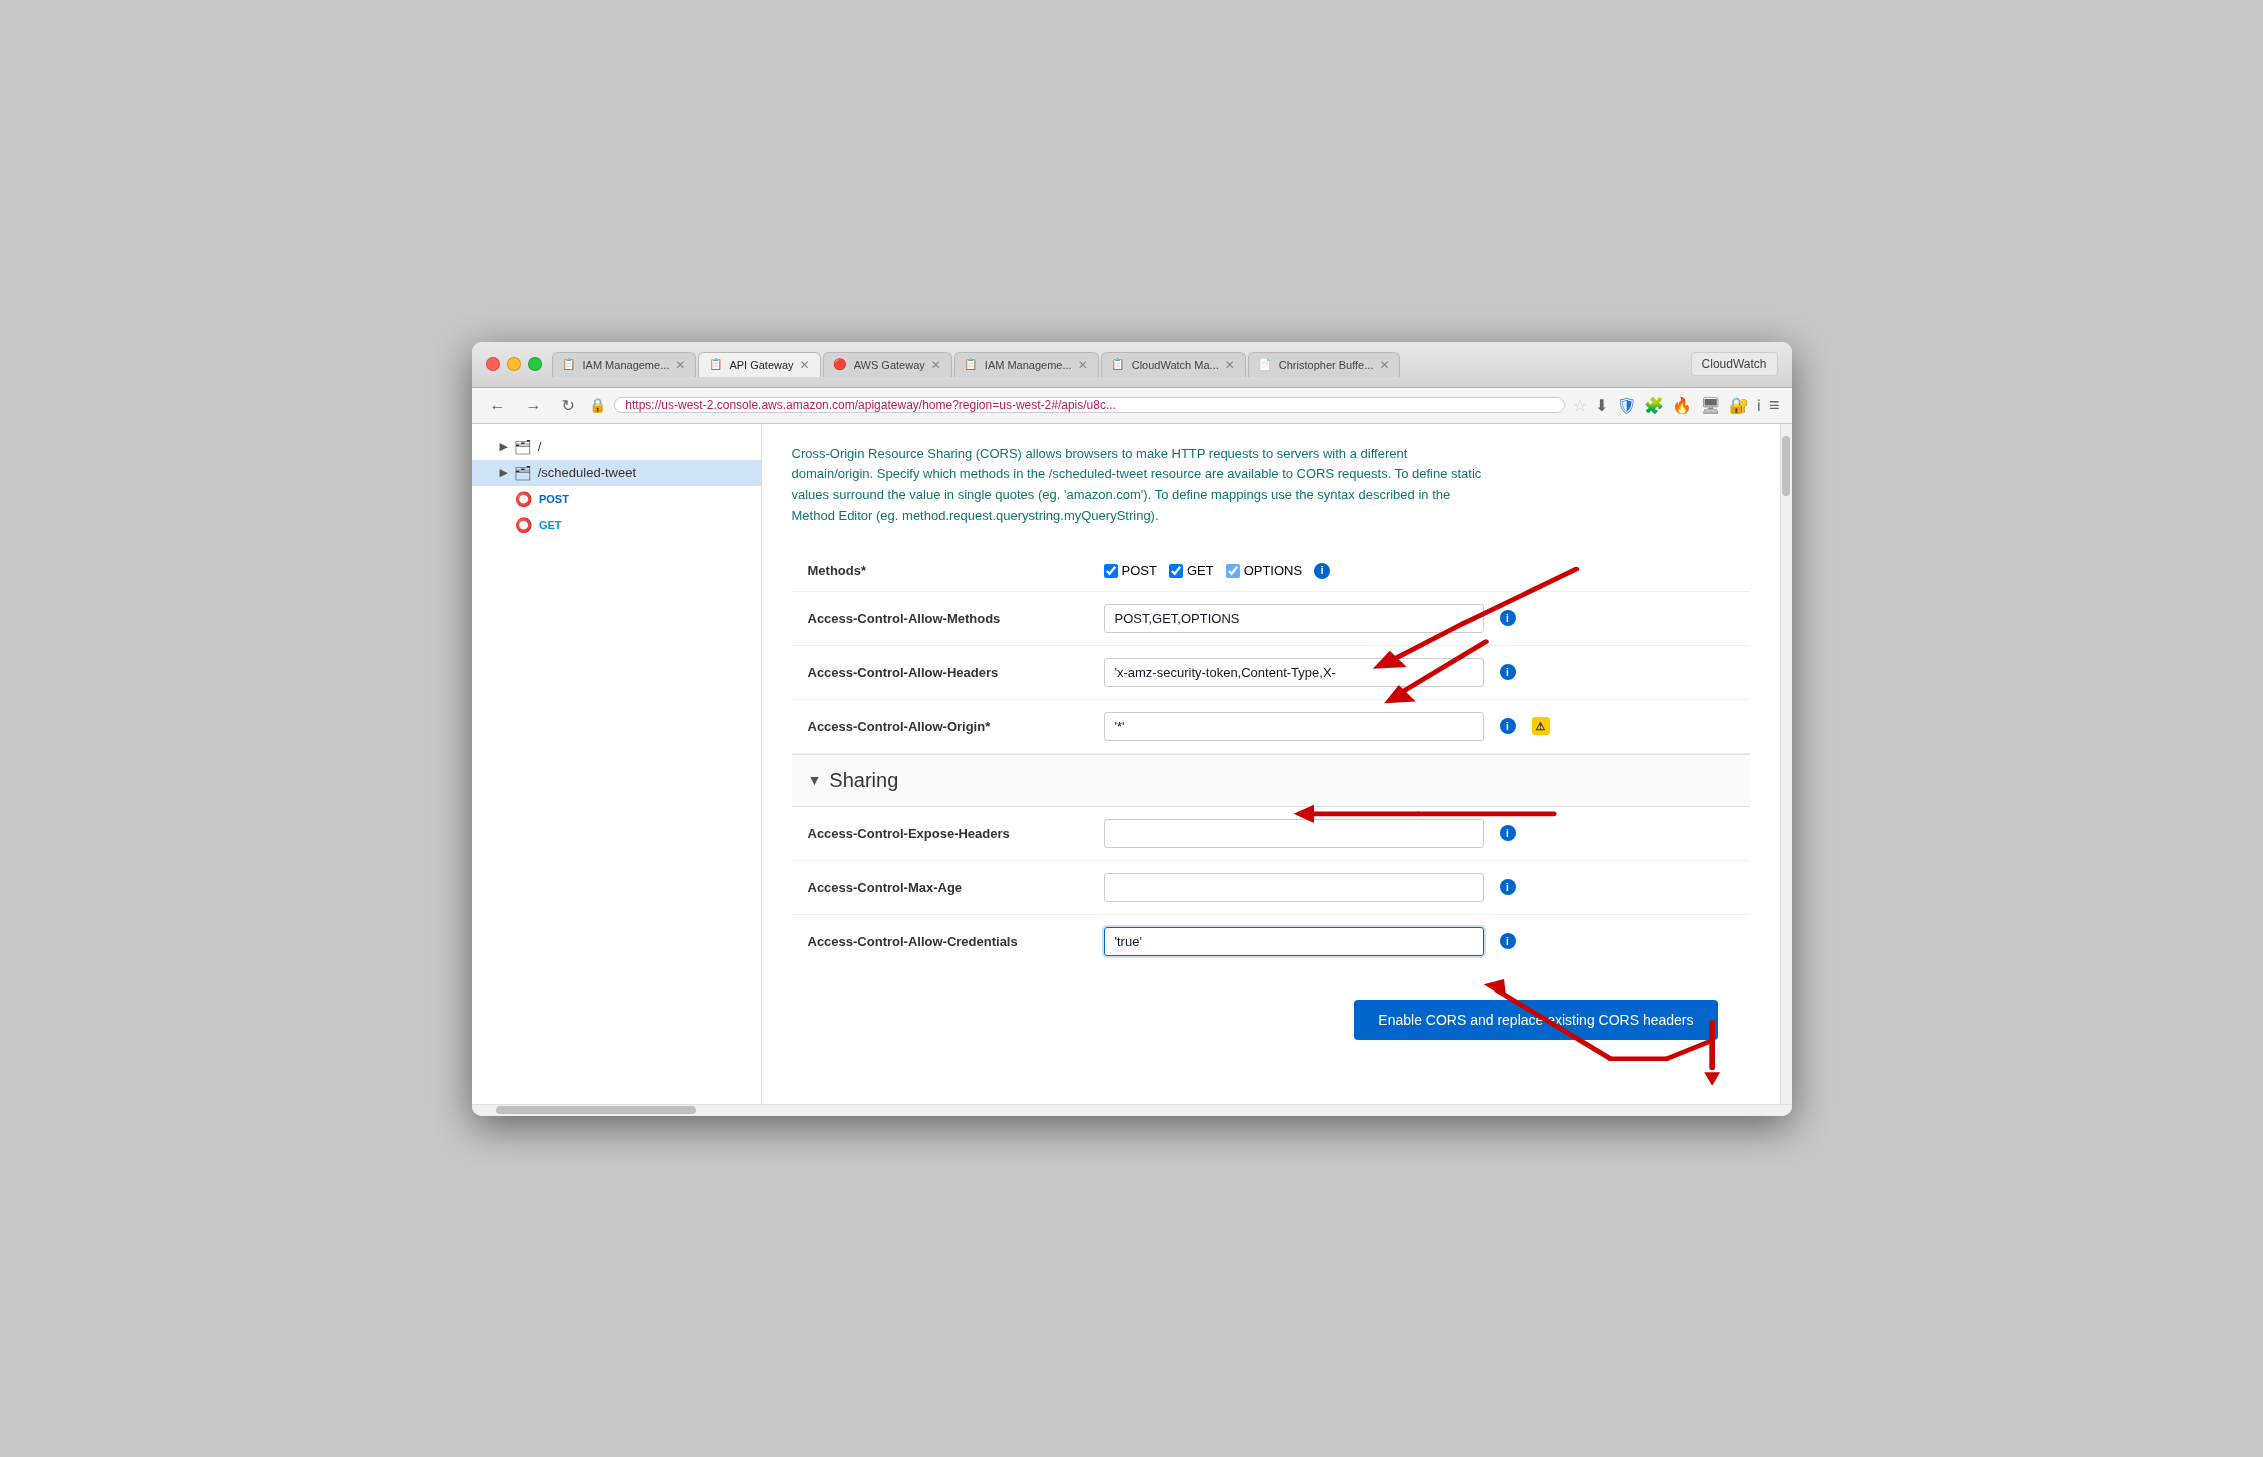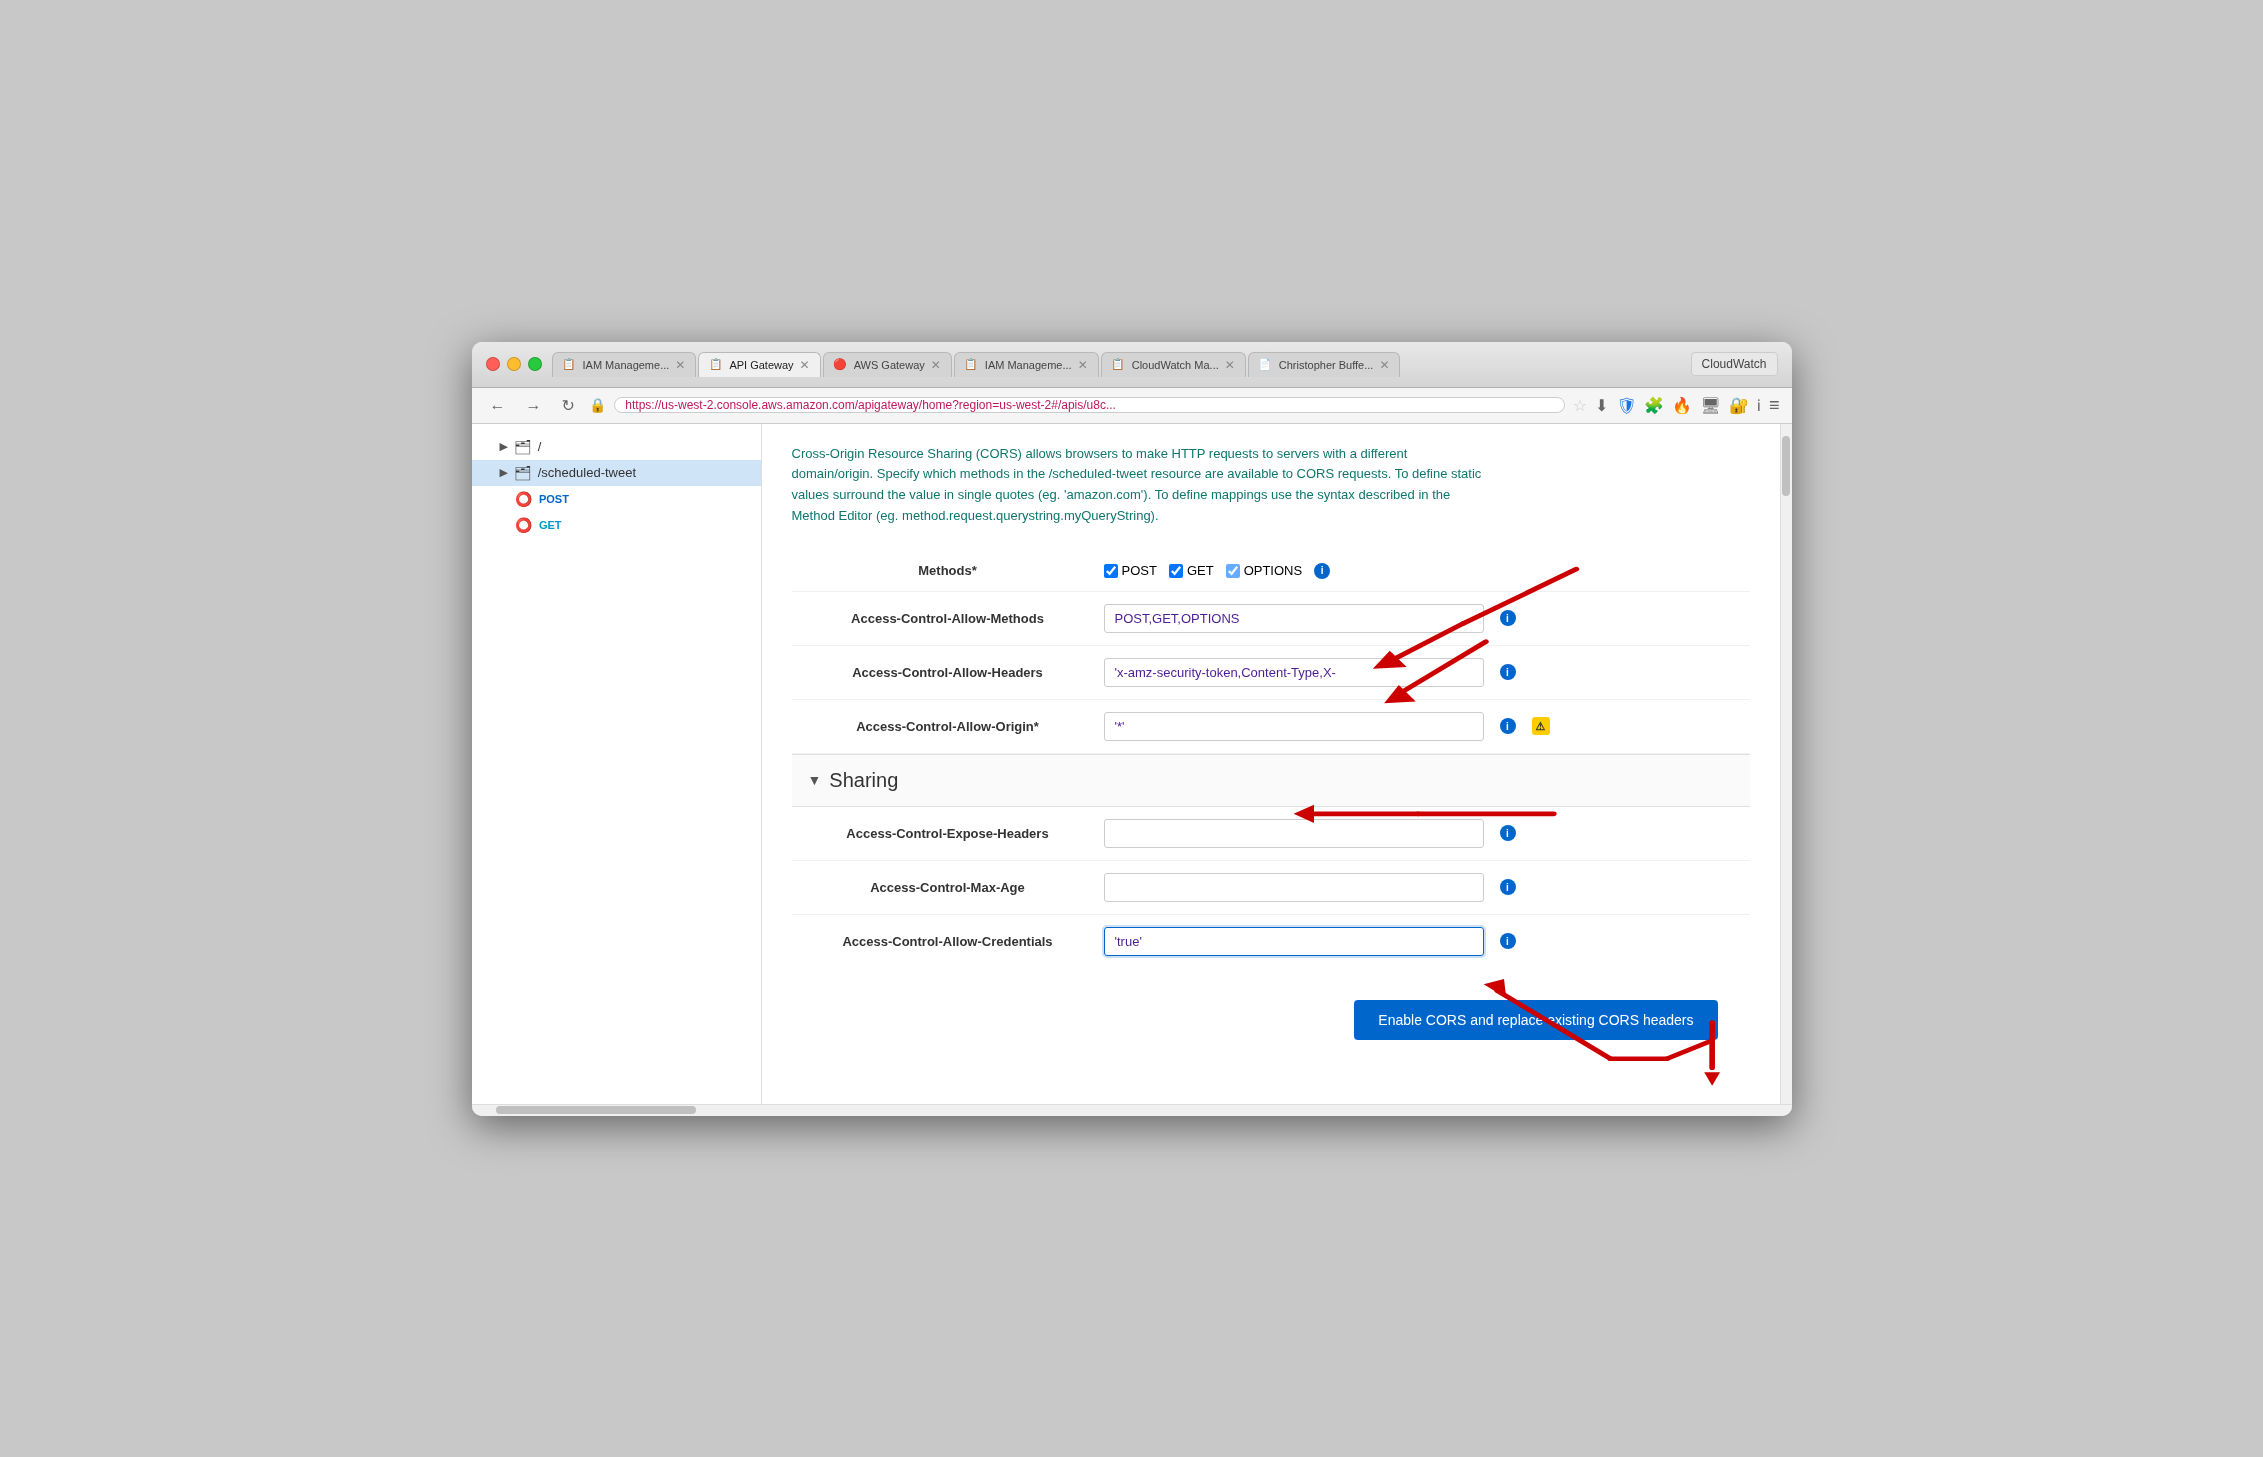"Methods*" .field-label { text-align: center -> none }
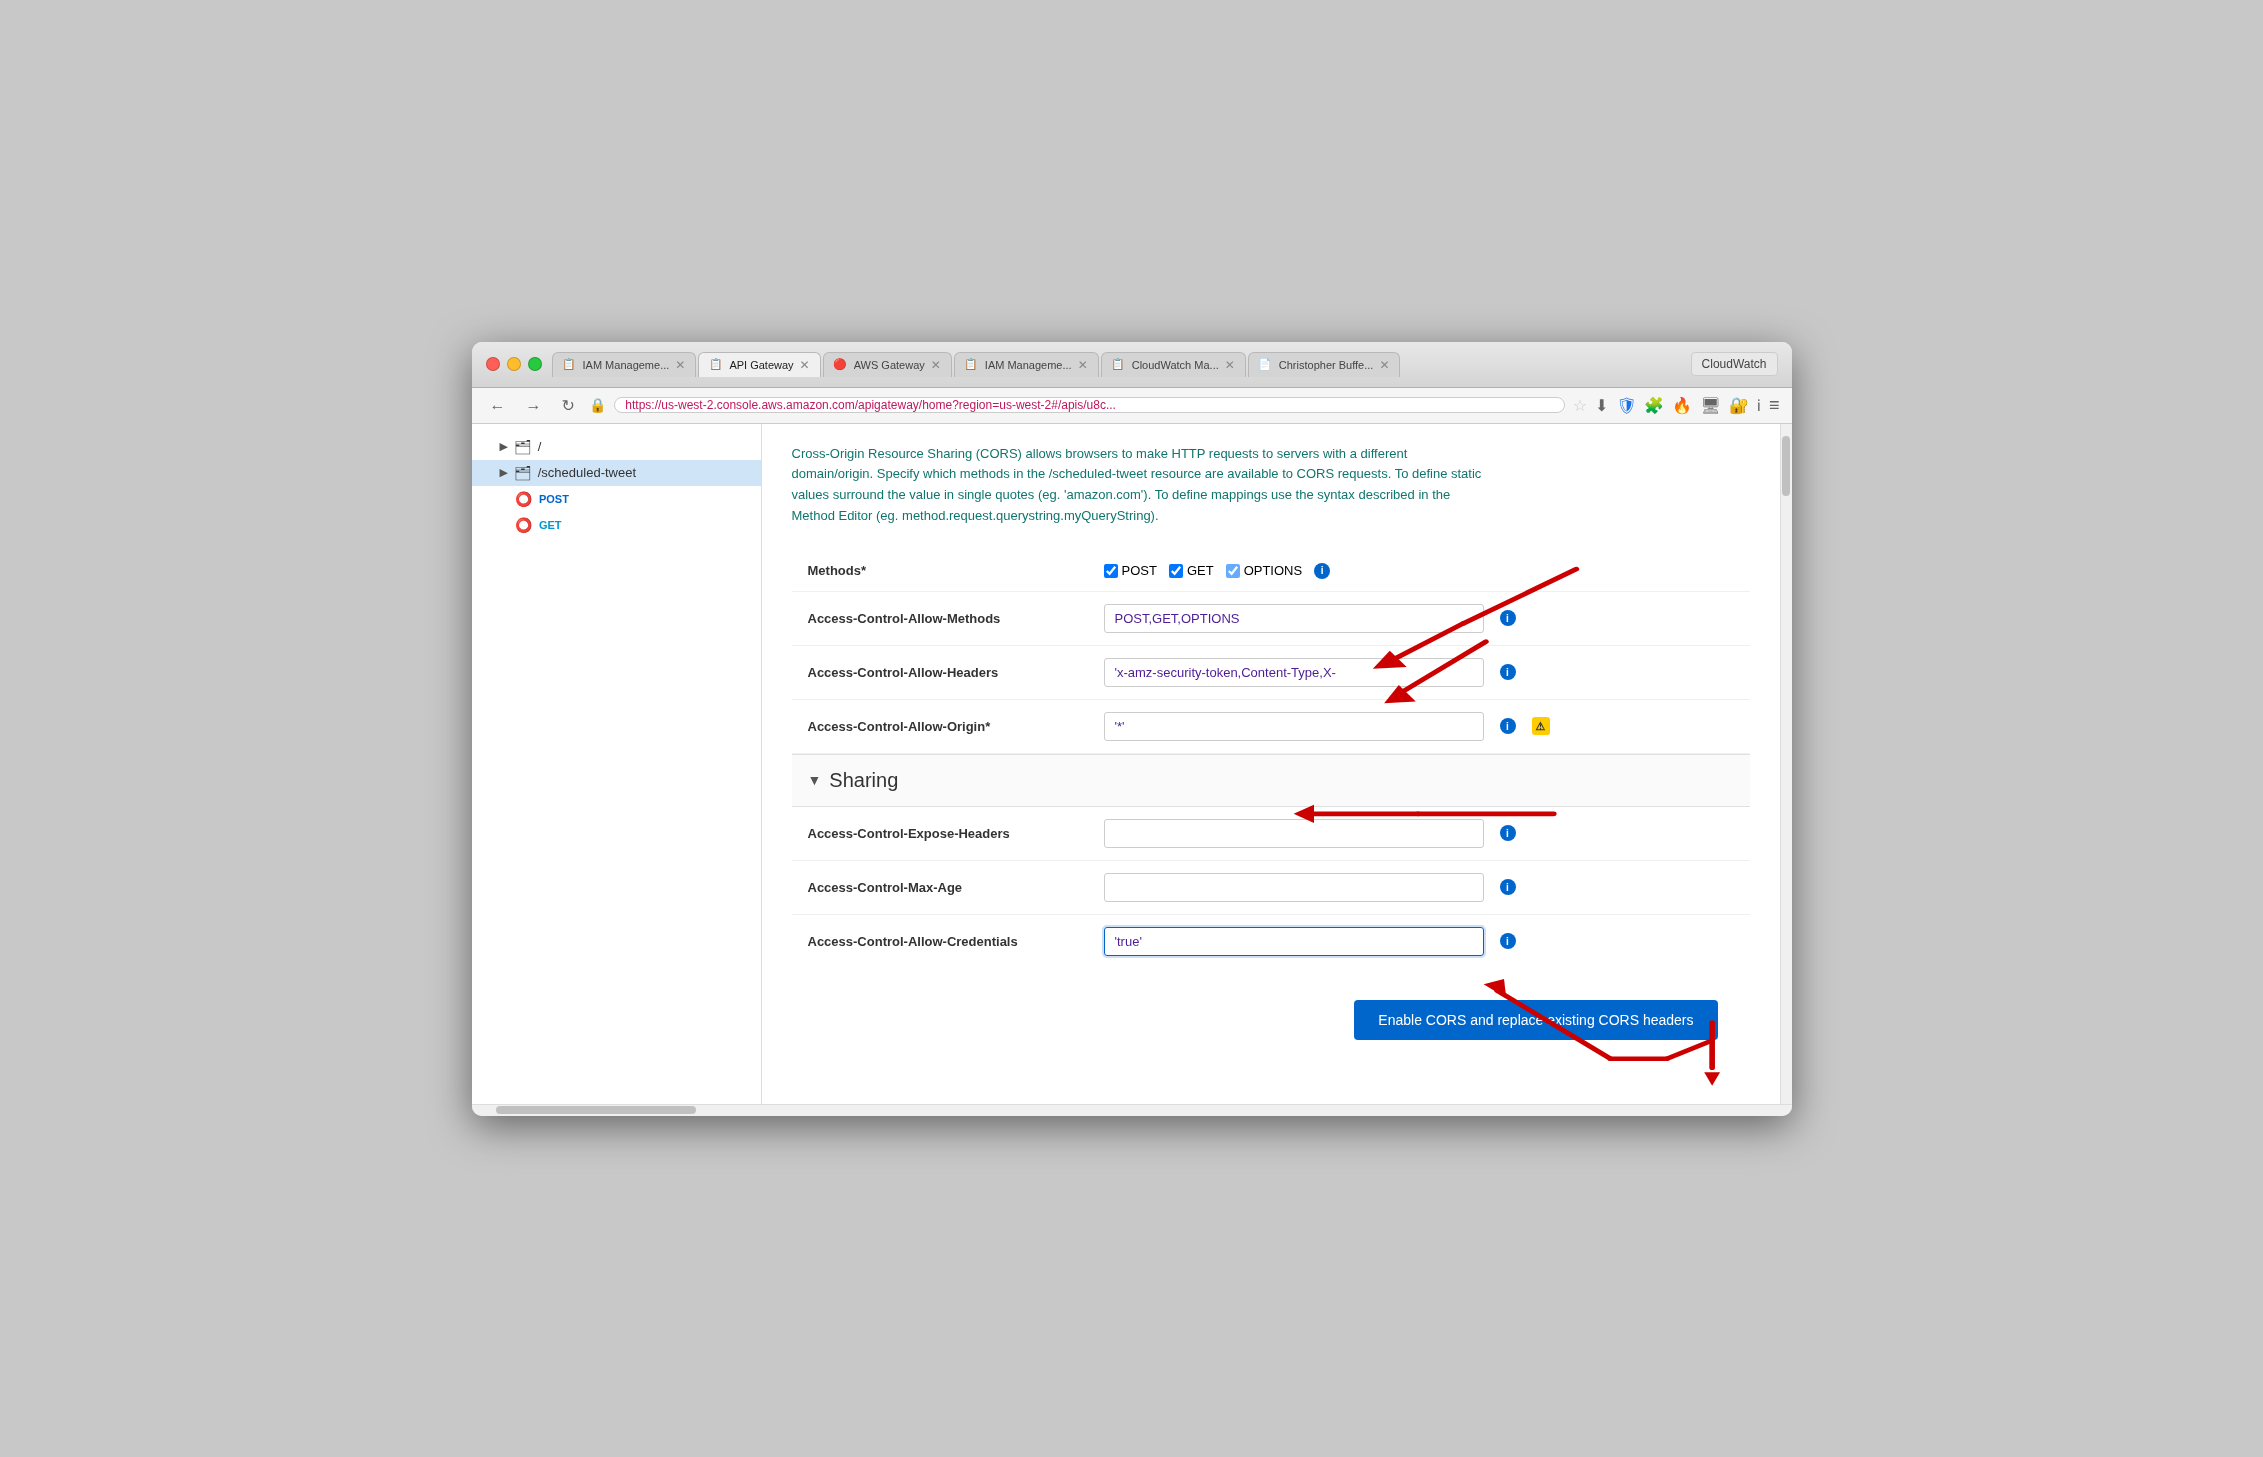"POST,GET,OPTIONS" .field-input { color: #4c1d95 -> #0f172a }
